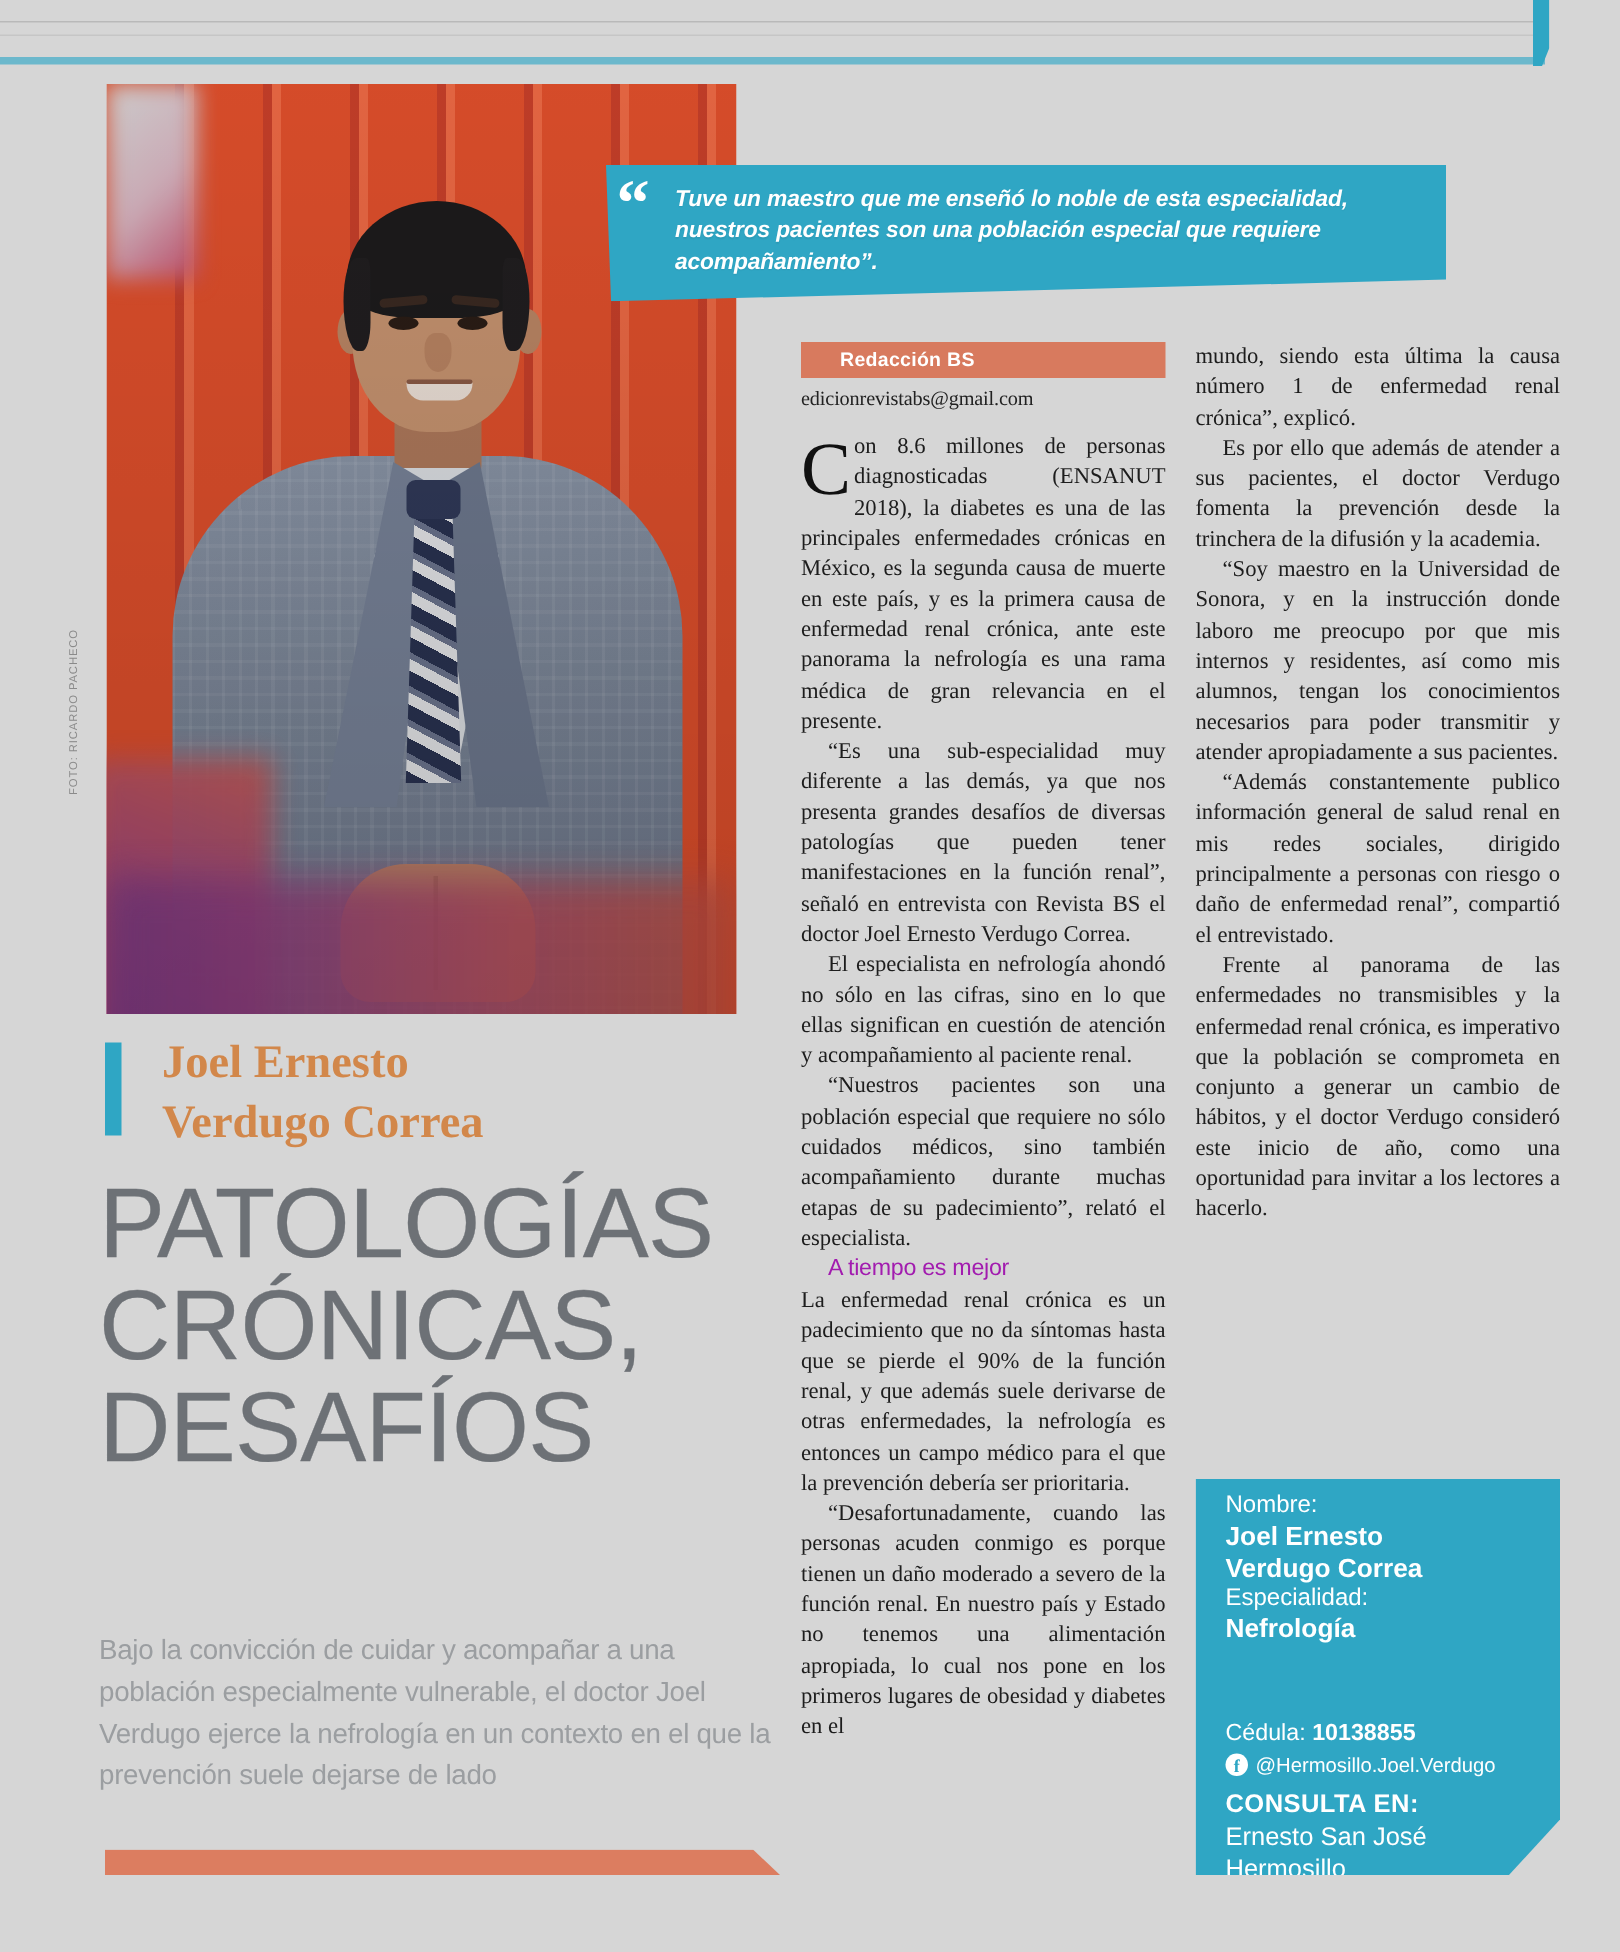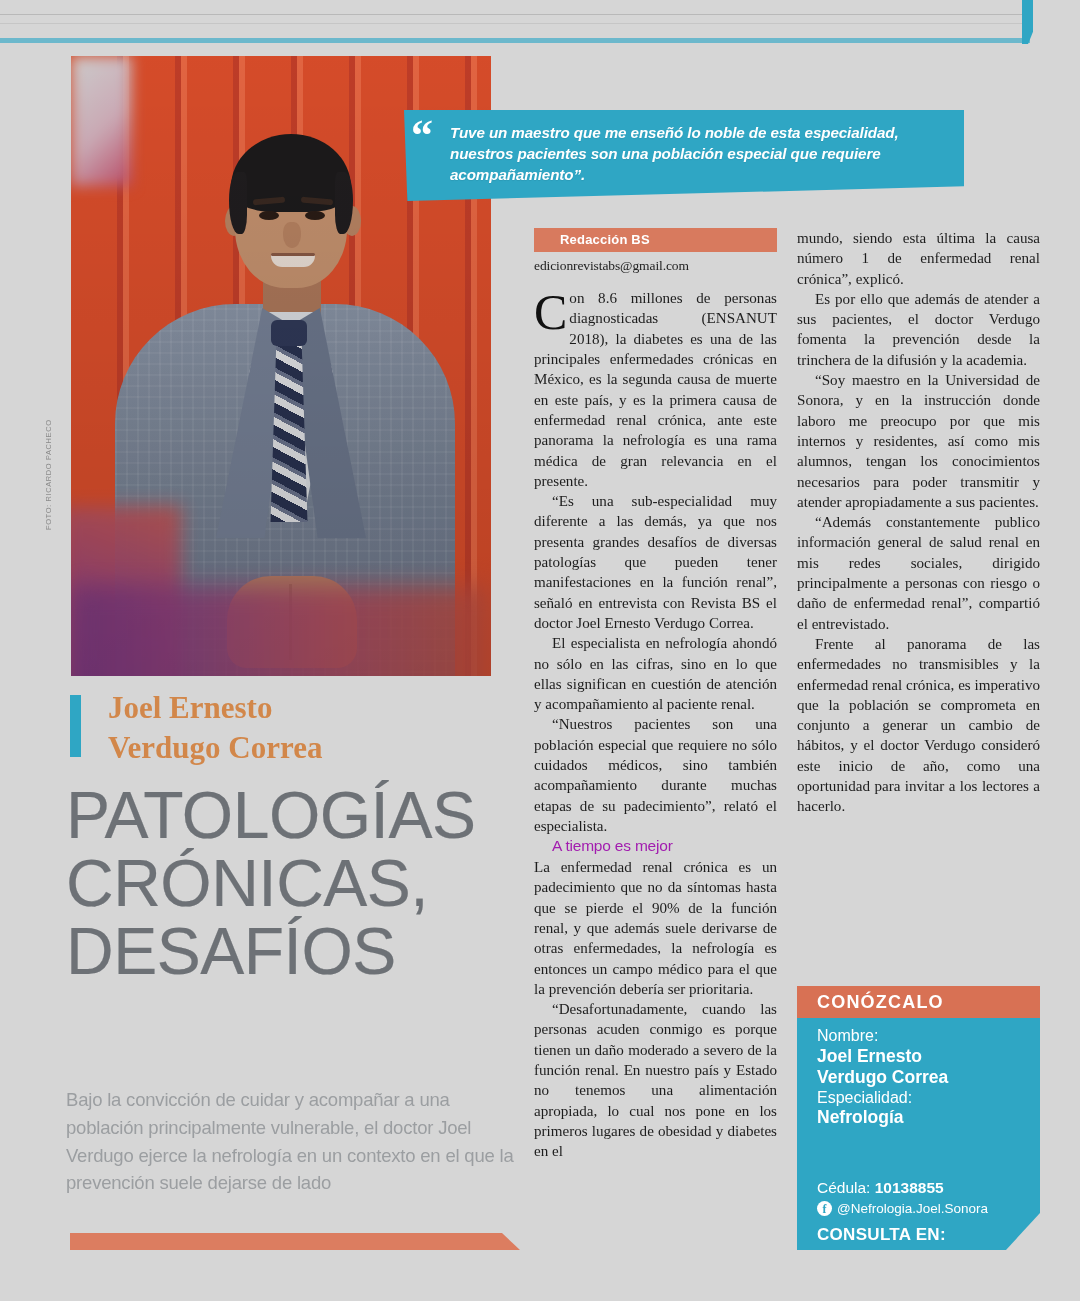"CONÓZCALO" div { html: <div>CONÓZCALO</div> -> none }
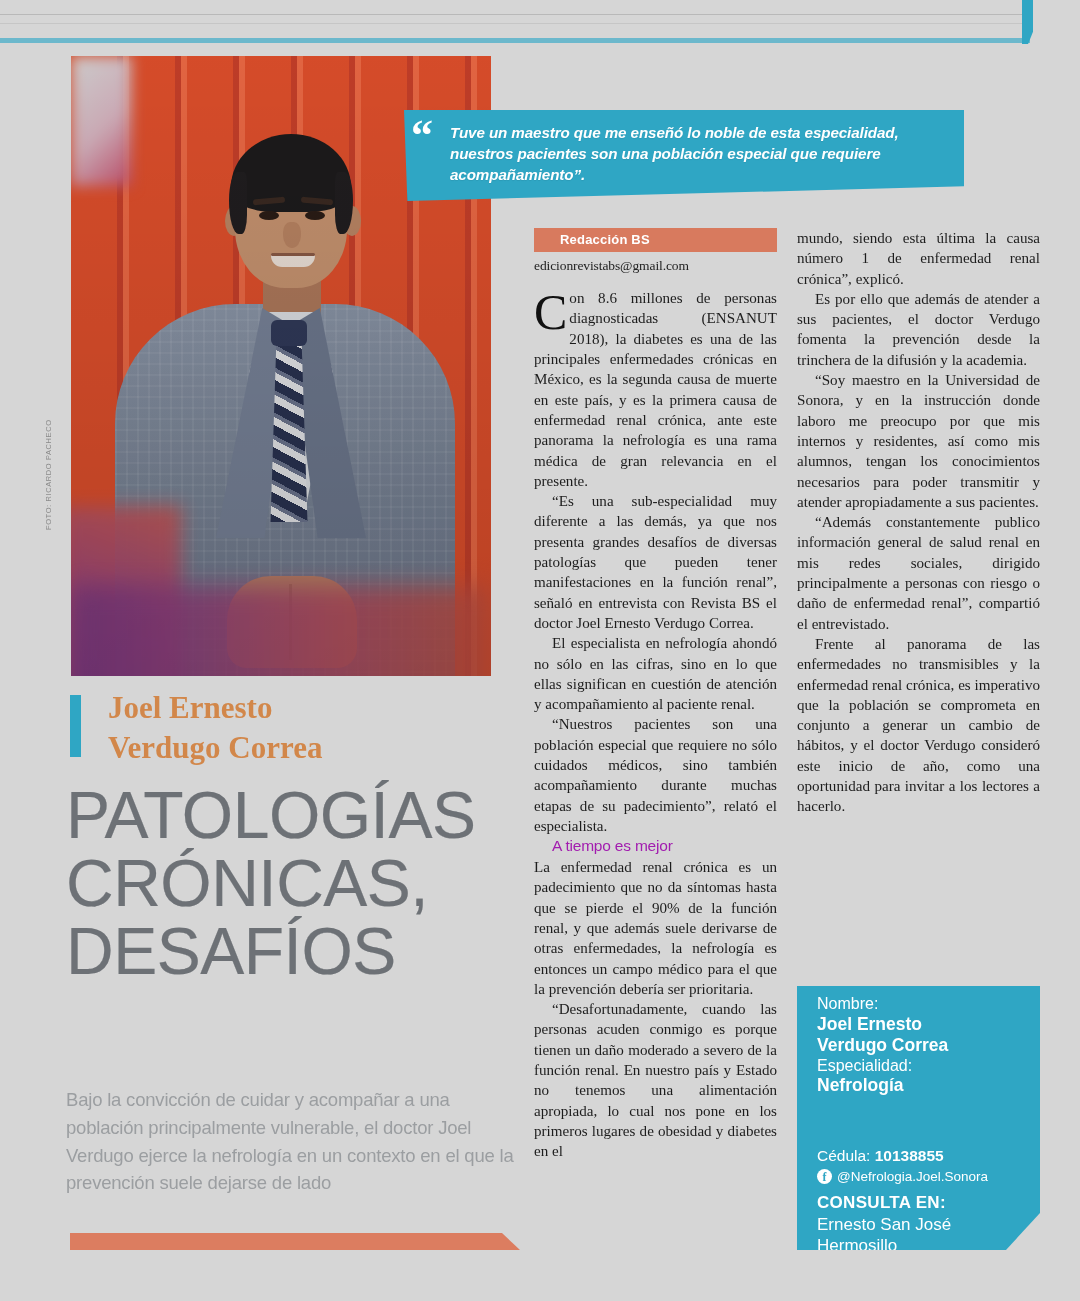"Bajo la convicción de cuidar" div { text: principalmente -> especialmente }
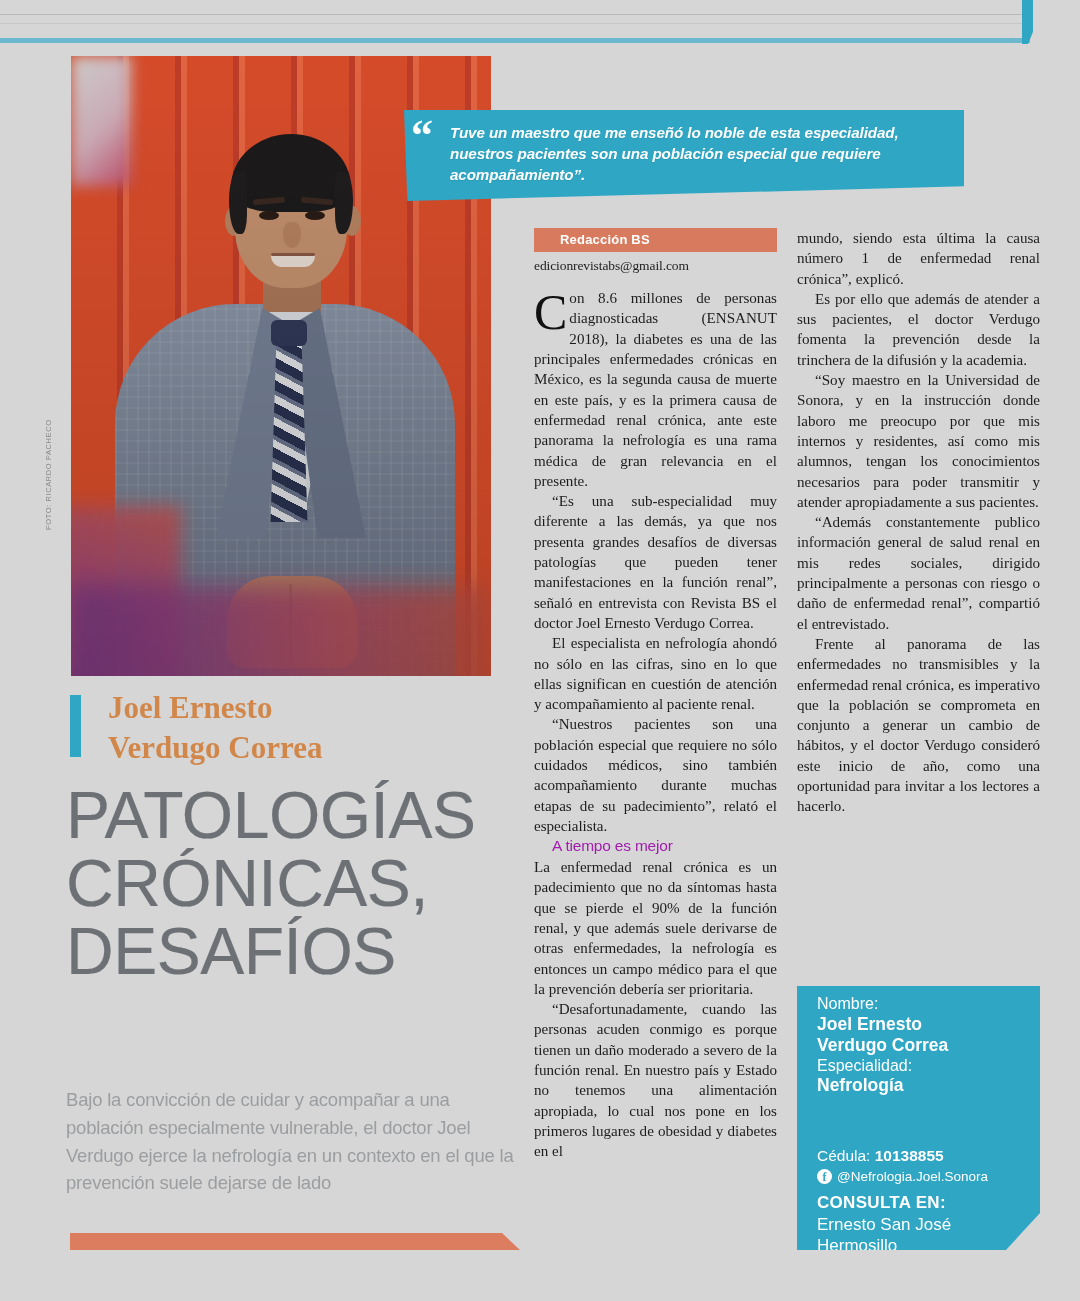"@Nefrologia.Joel.Sonora" span { text: @Nefrologia.Joel.Sonora -> @Hermosillo.Joel.Verdugo }
